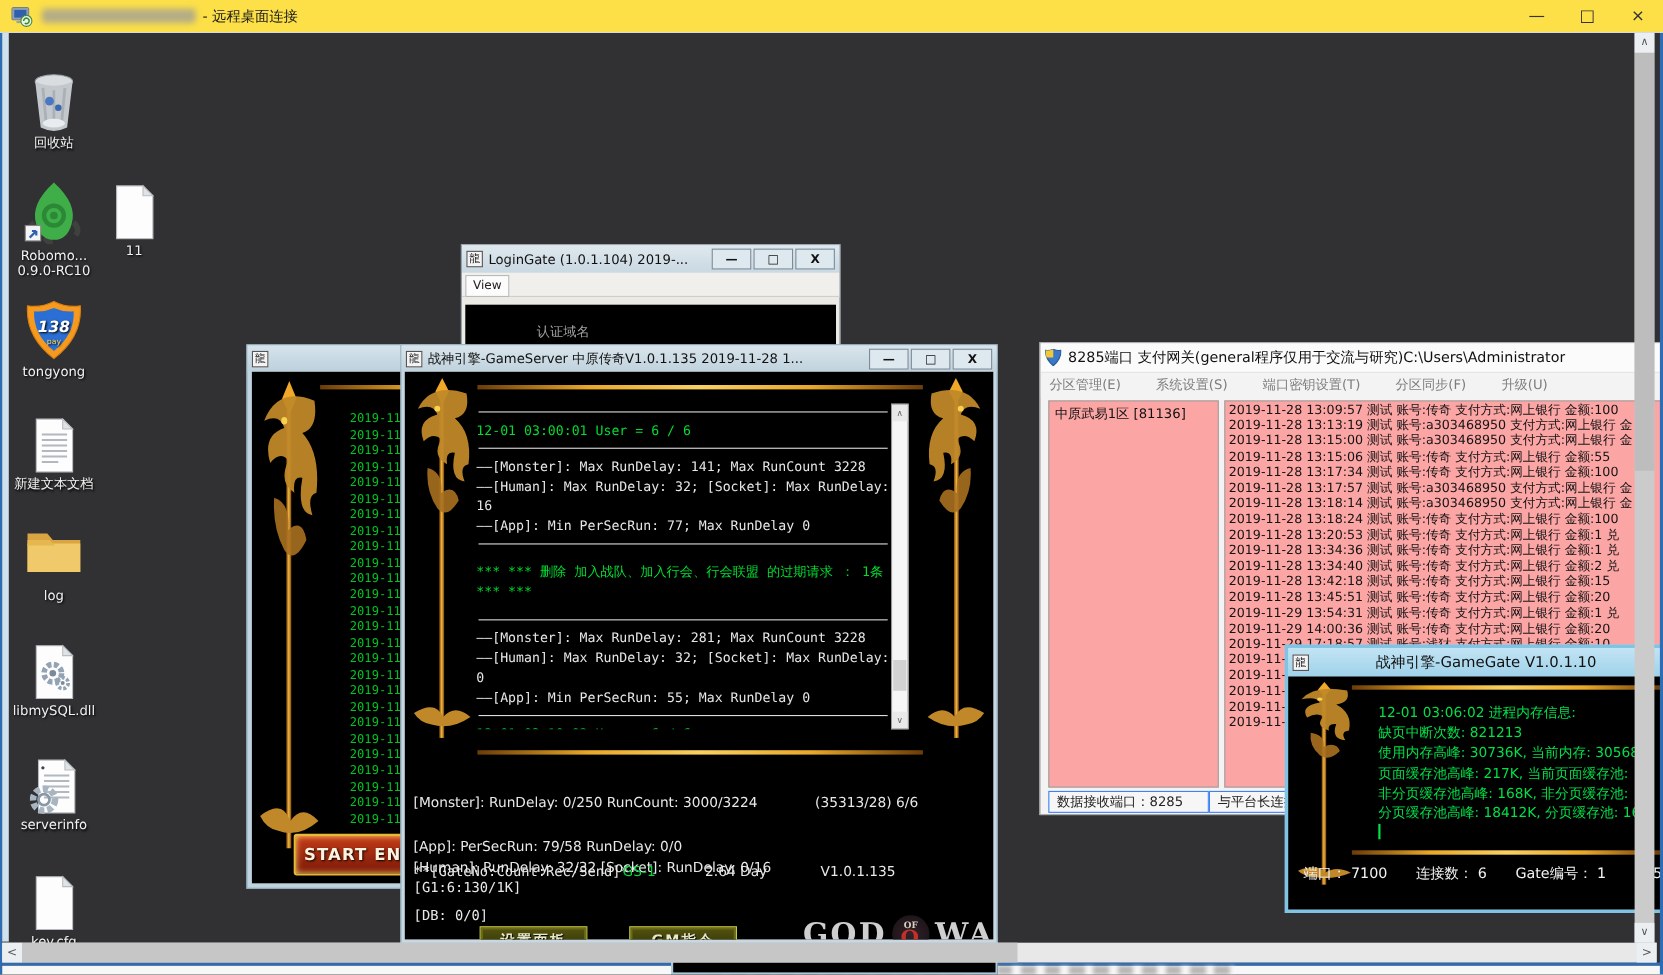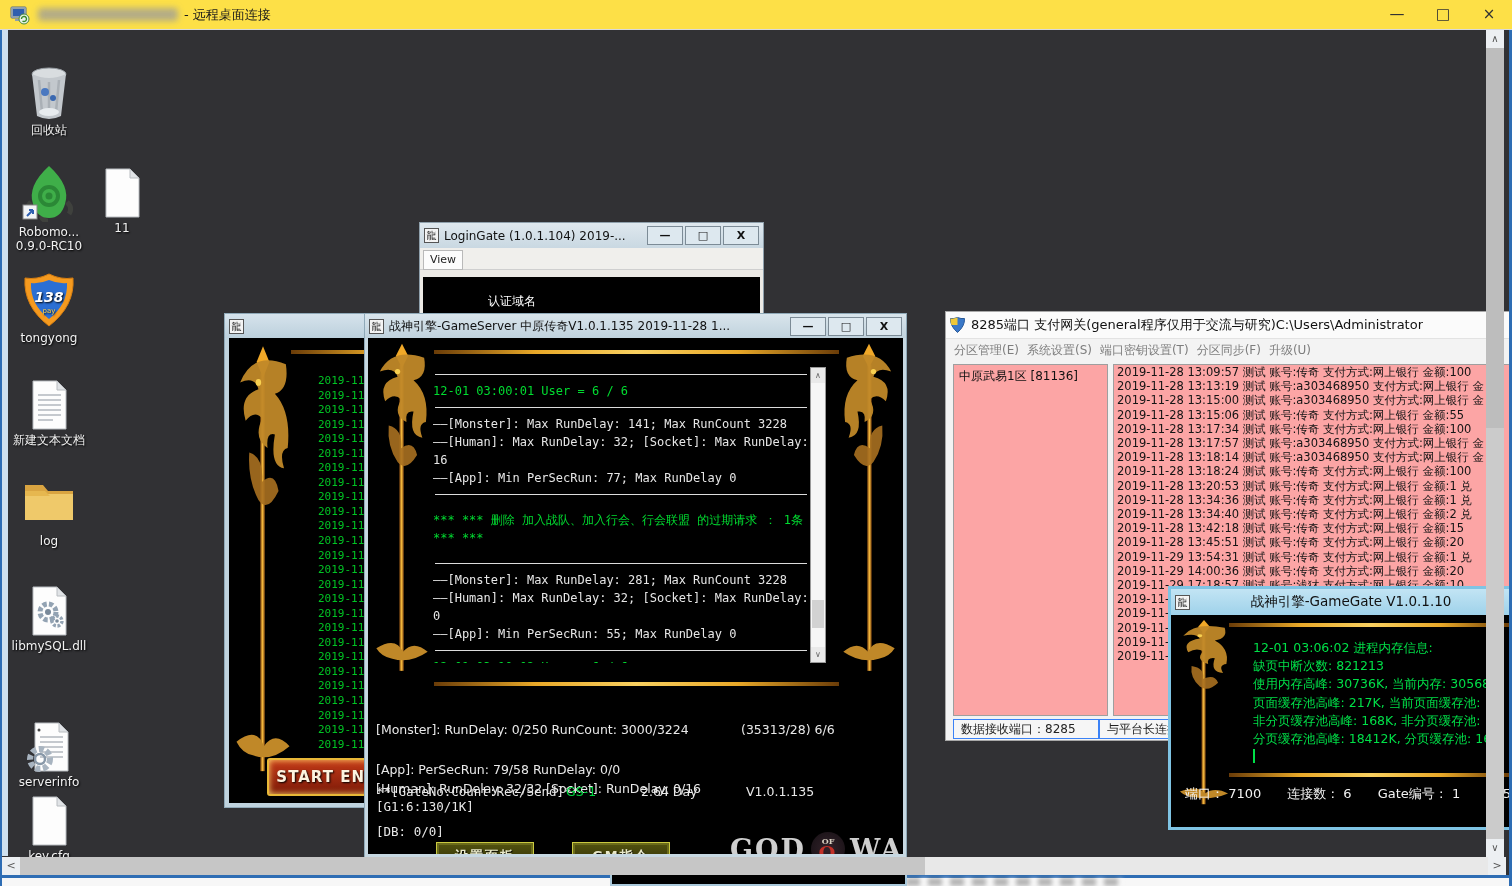"认证域名" .lg-console { color: #ffffff -> #a3a3a3 }
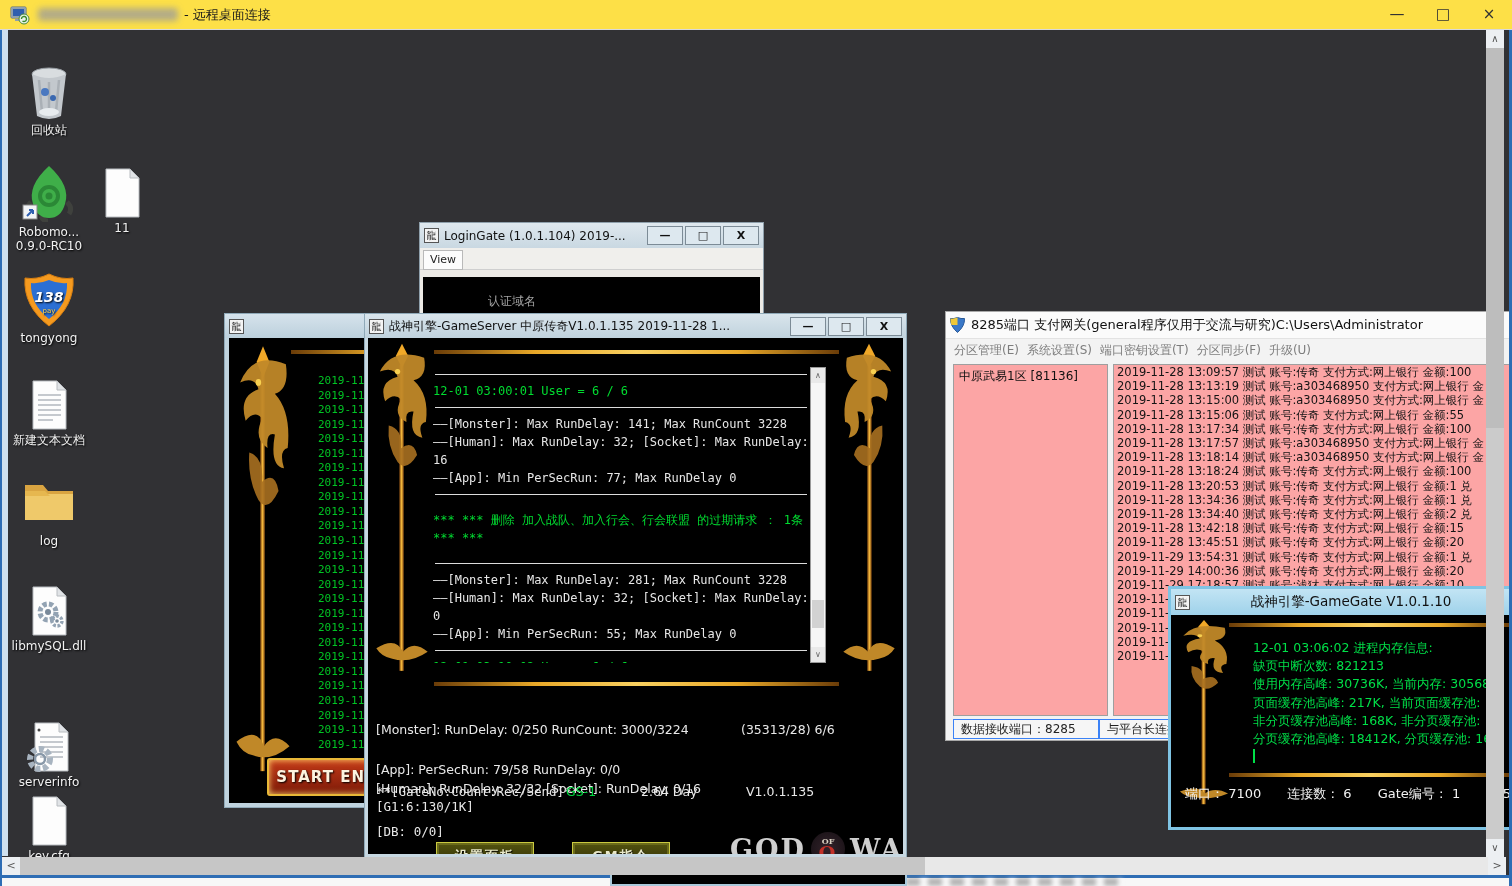"分区管理(E)" .pg-menu { gap: 8px -> 32px }
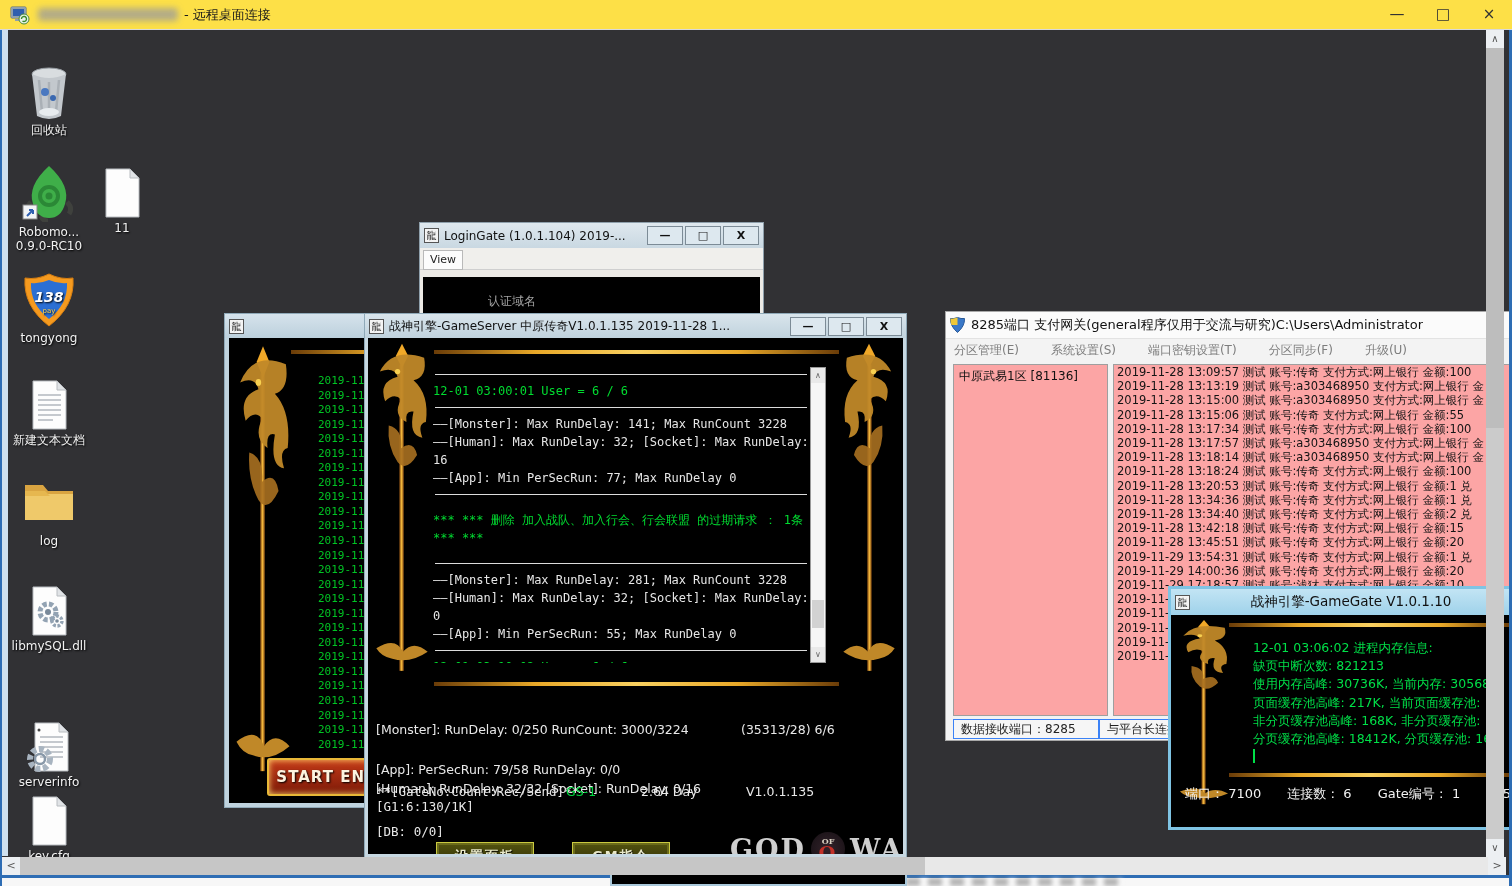"serverinfo" div.dicon { top: 692px -> 660px }
